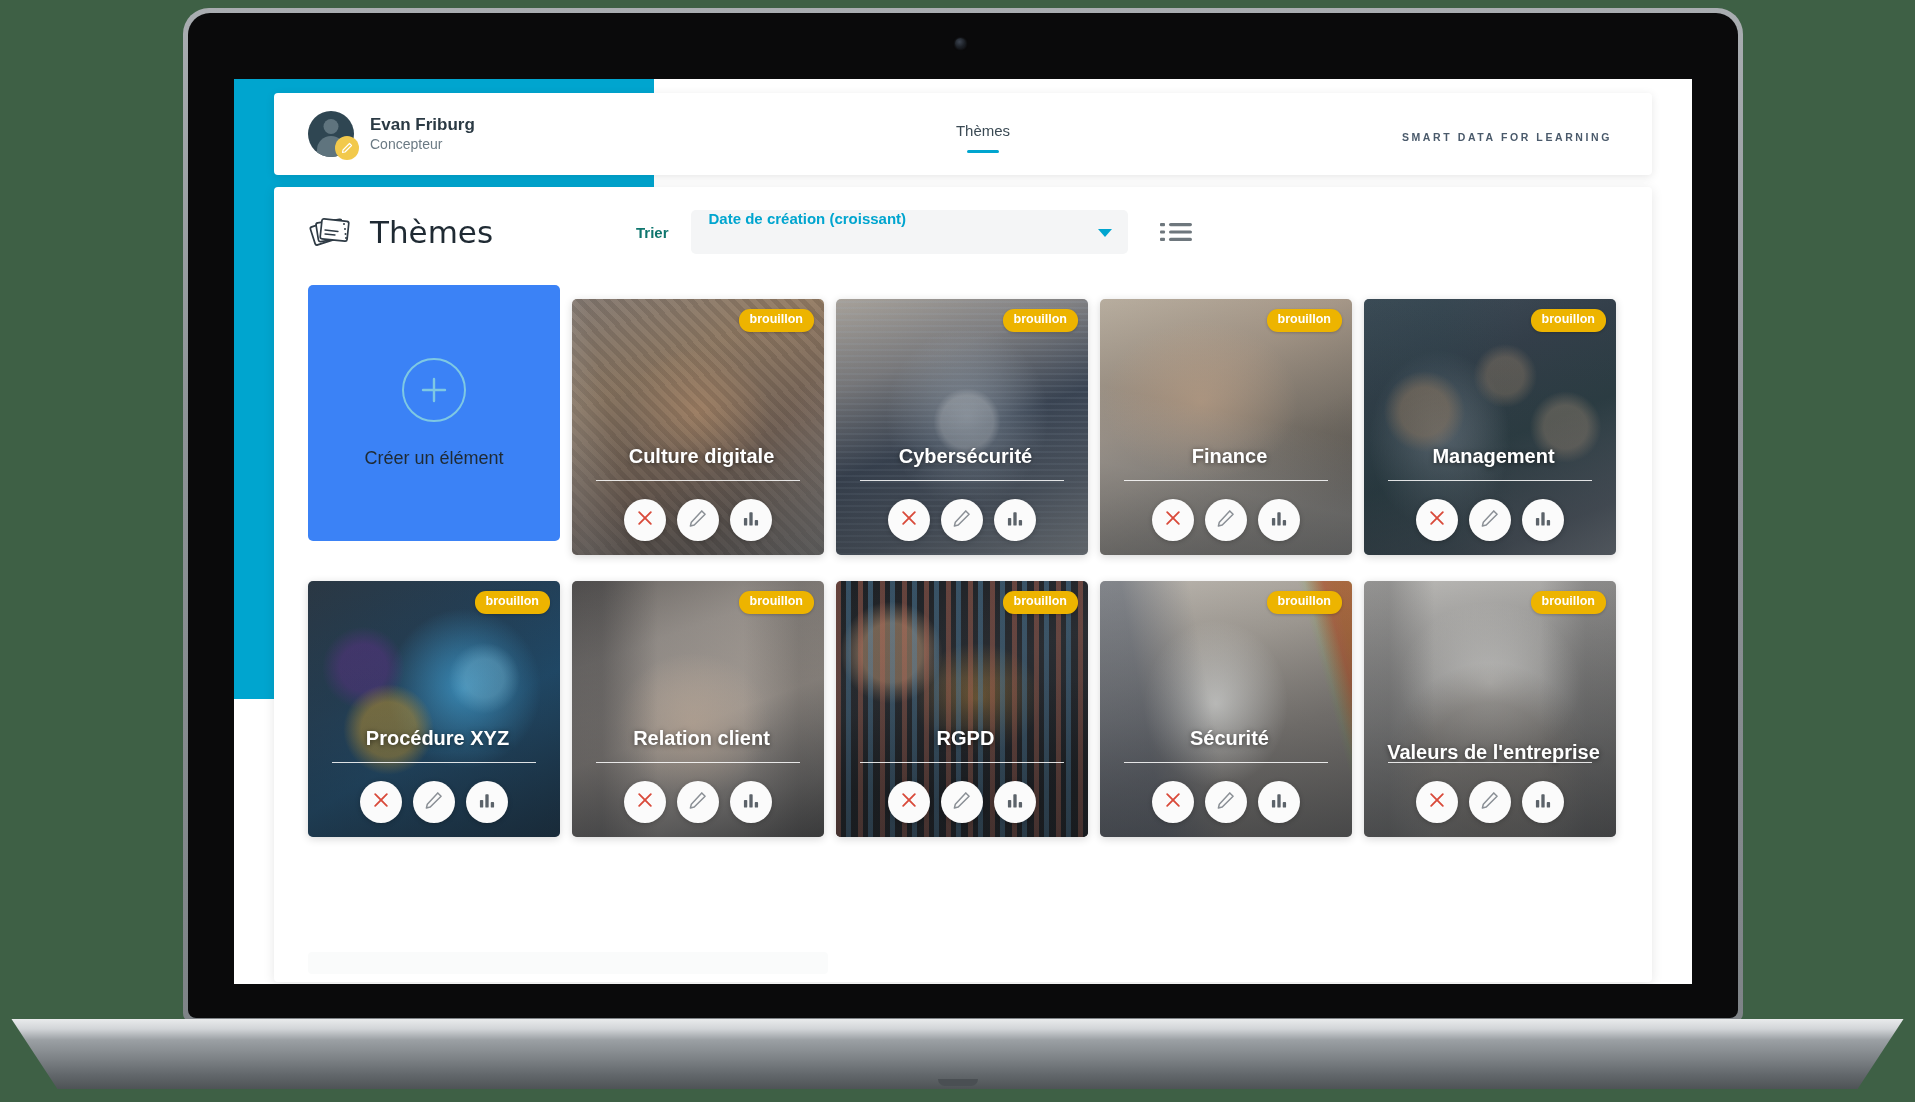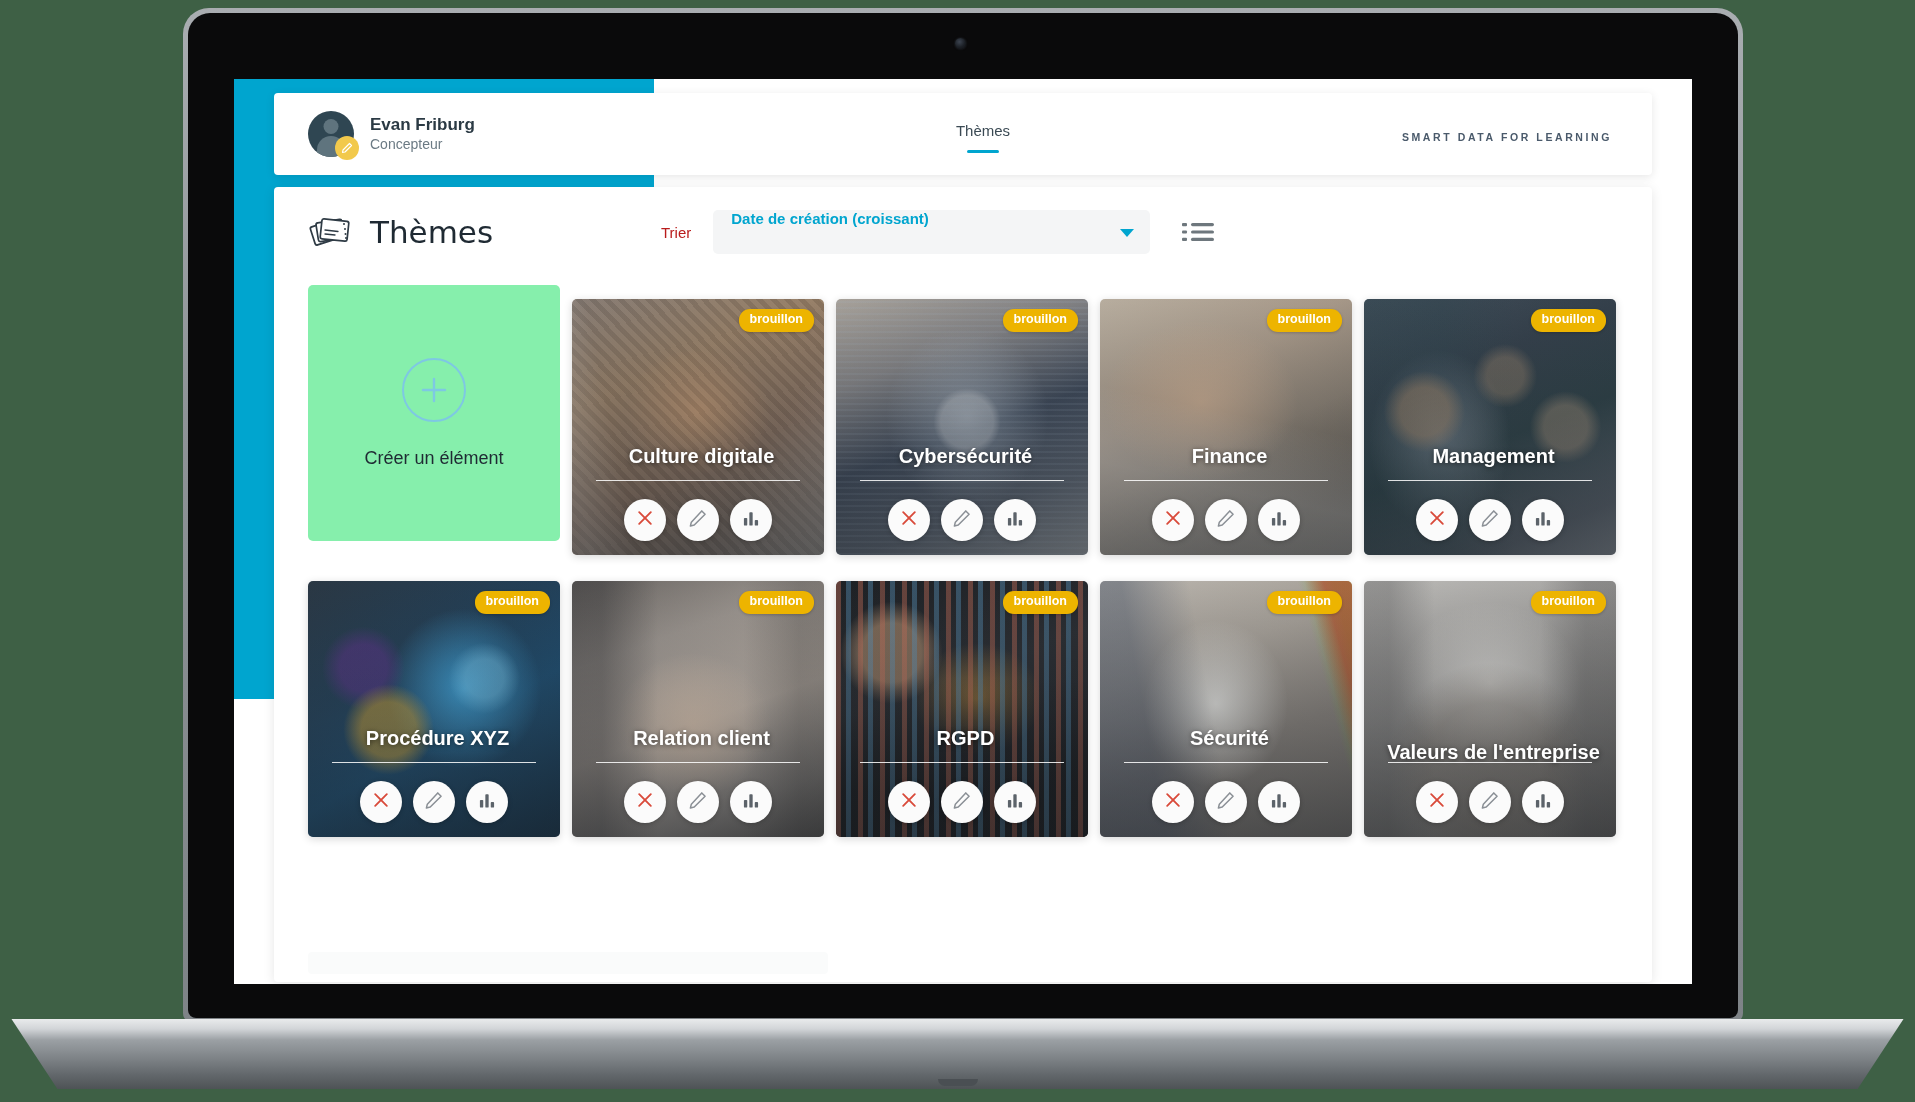"Trier" #sort-label { color: #b91c1c -> #0f766e; font-weight: none -> bold; margin-left: 53px -> 28px }
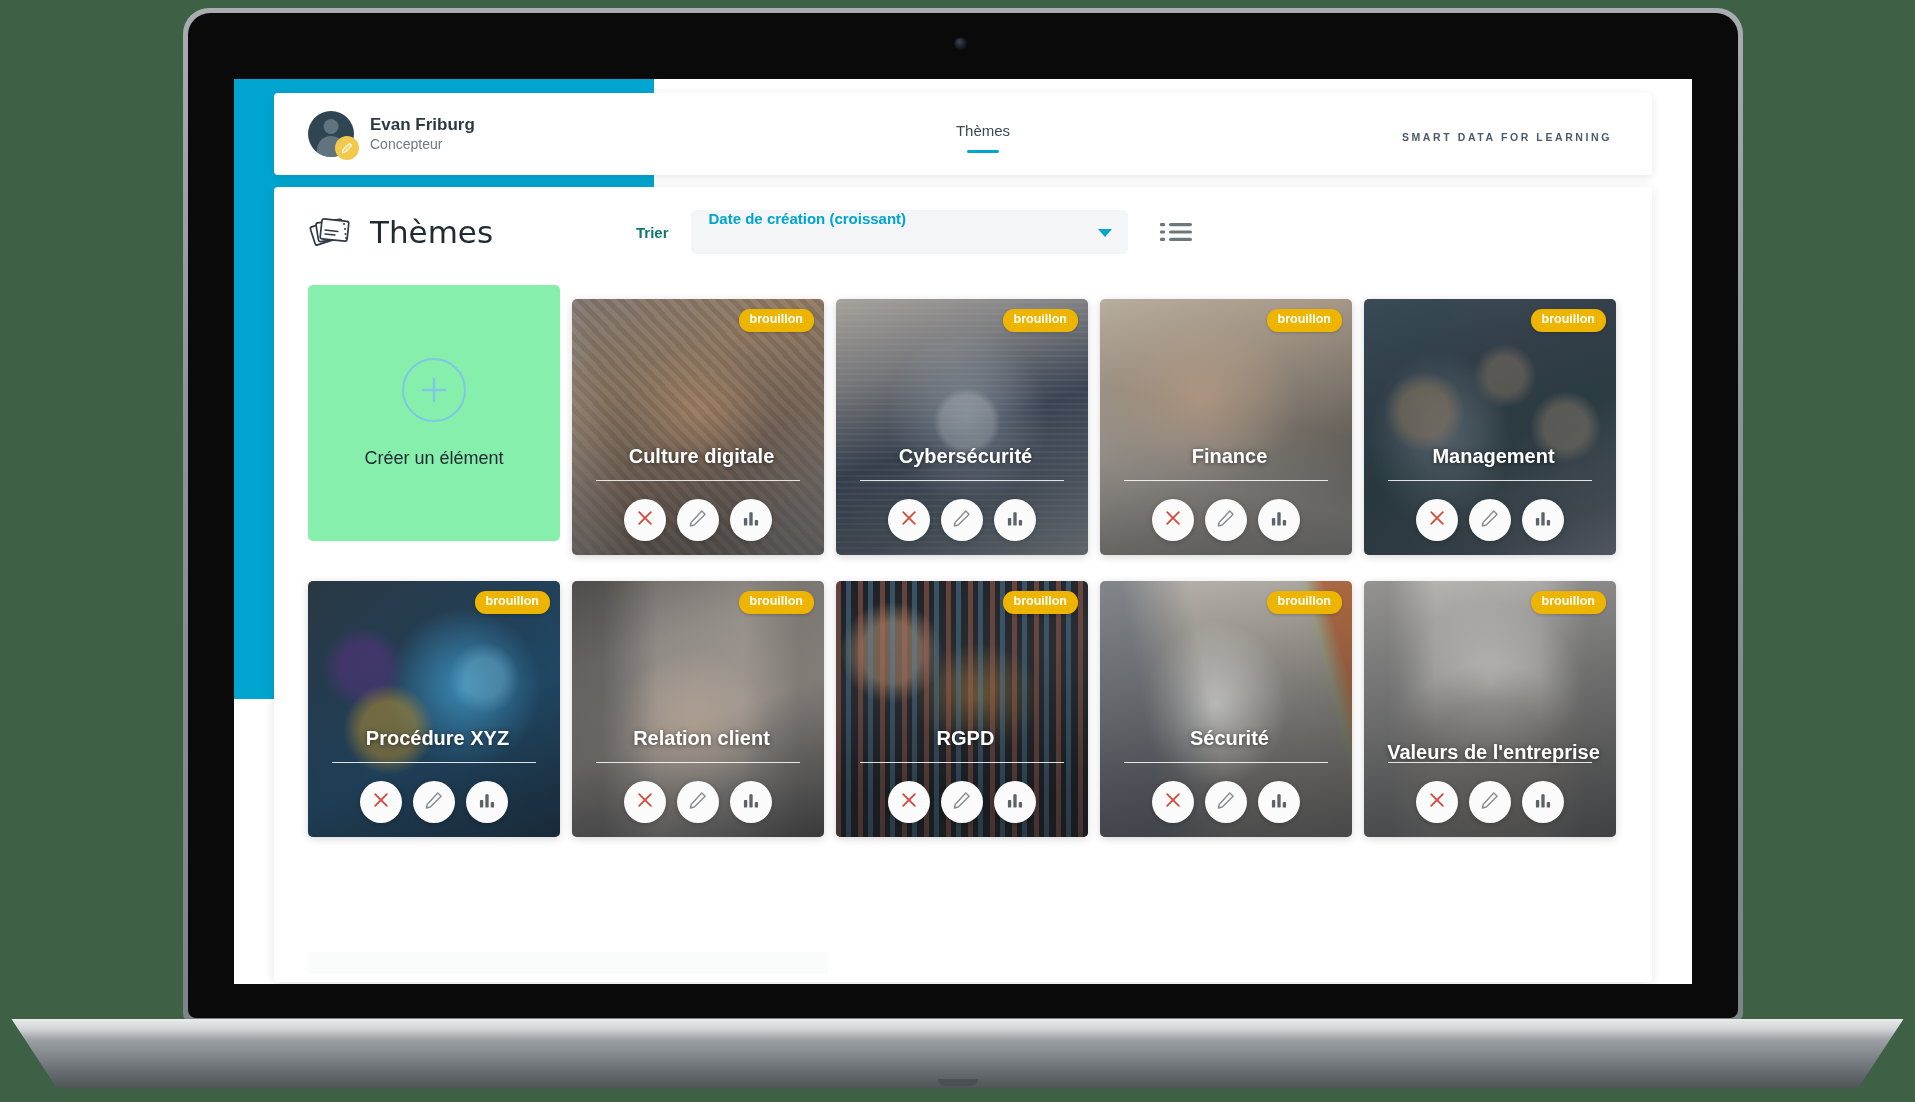"Créer un élément" #create-card { background: #86efac -> #3b82f6 }
